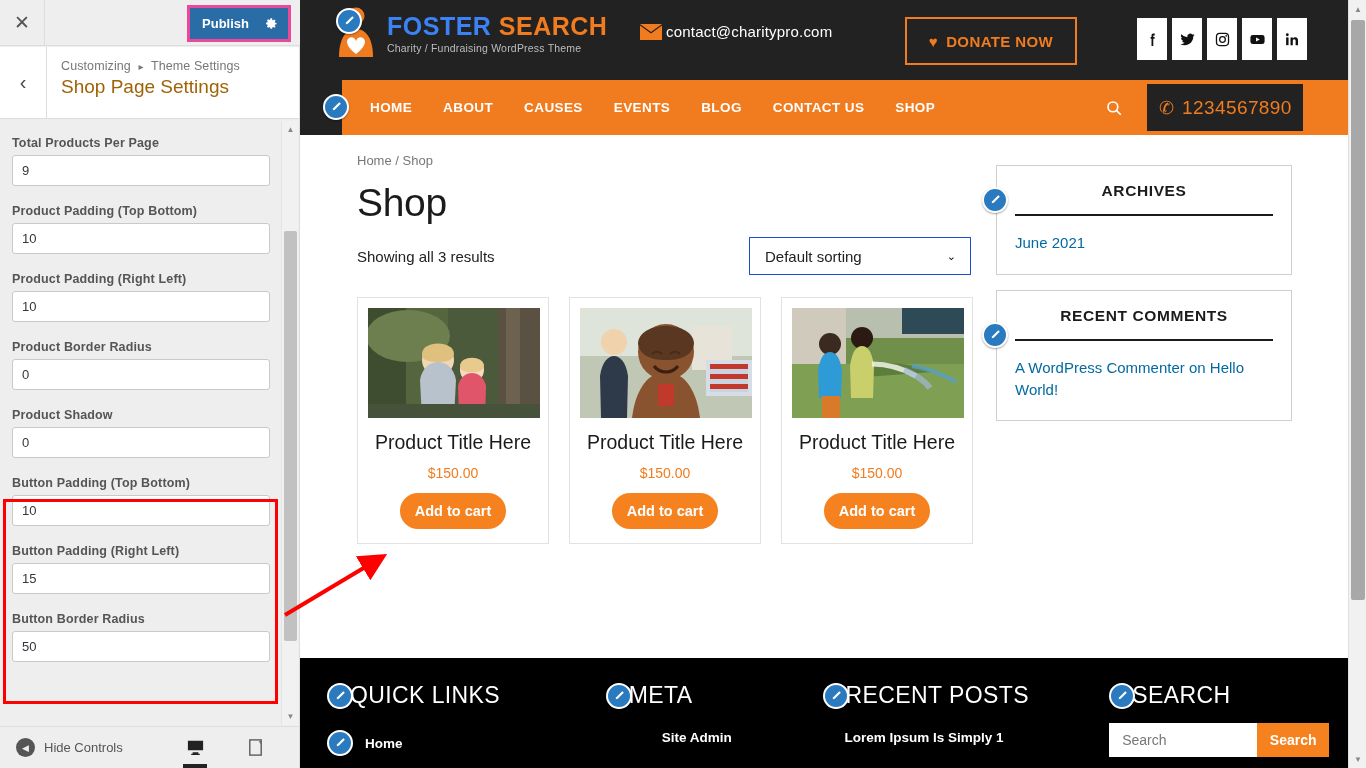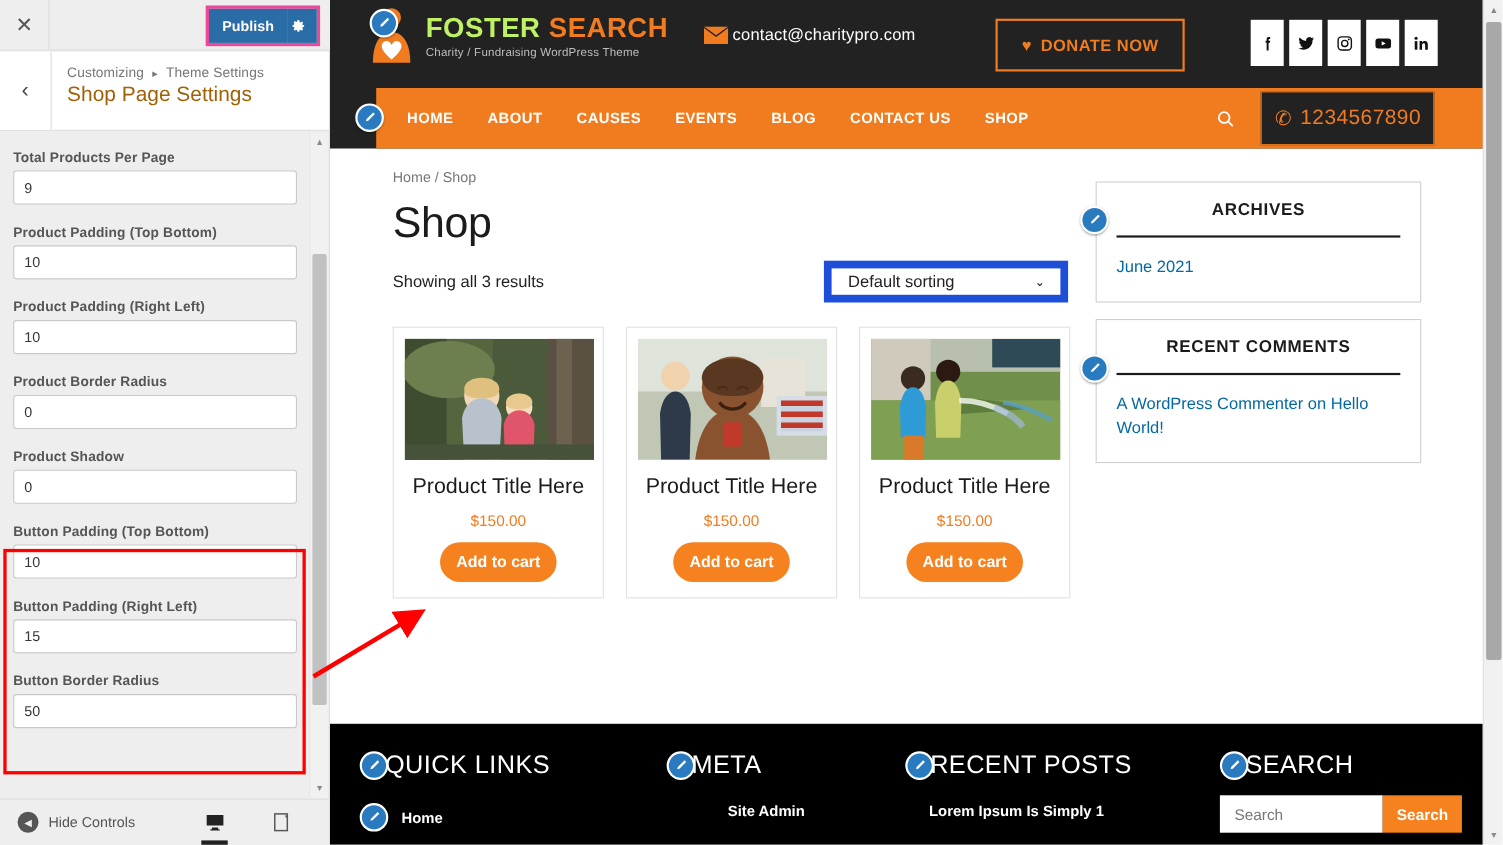"FOSTER" .logo-title .w { color: #bef264 -> #3b82f6 }
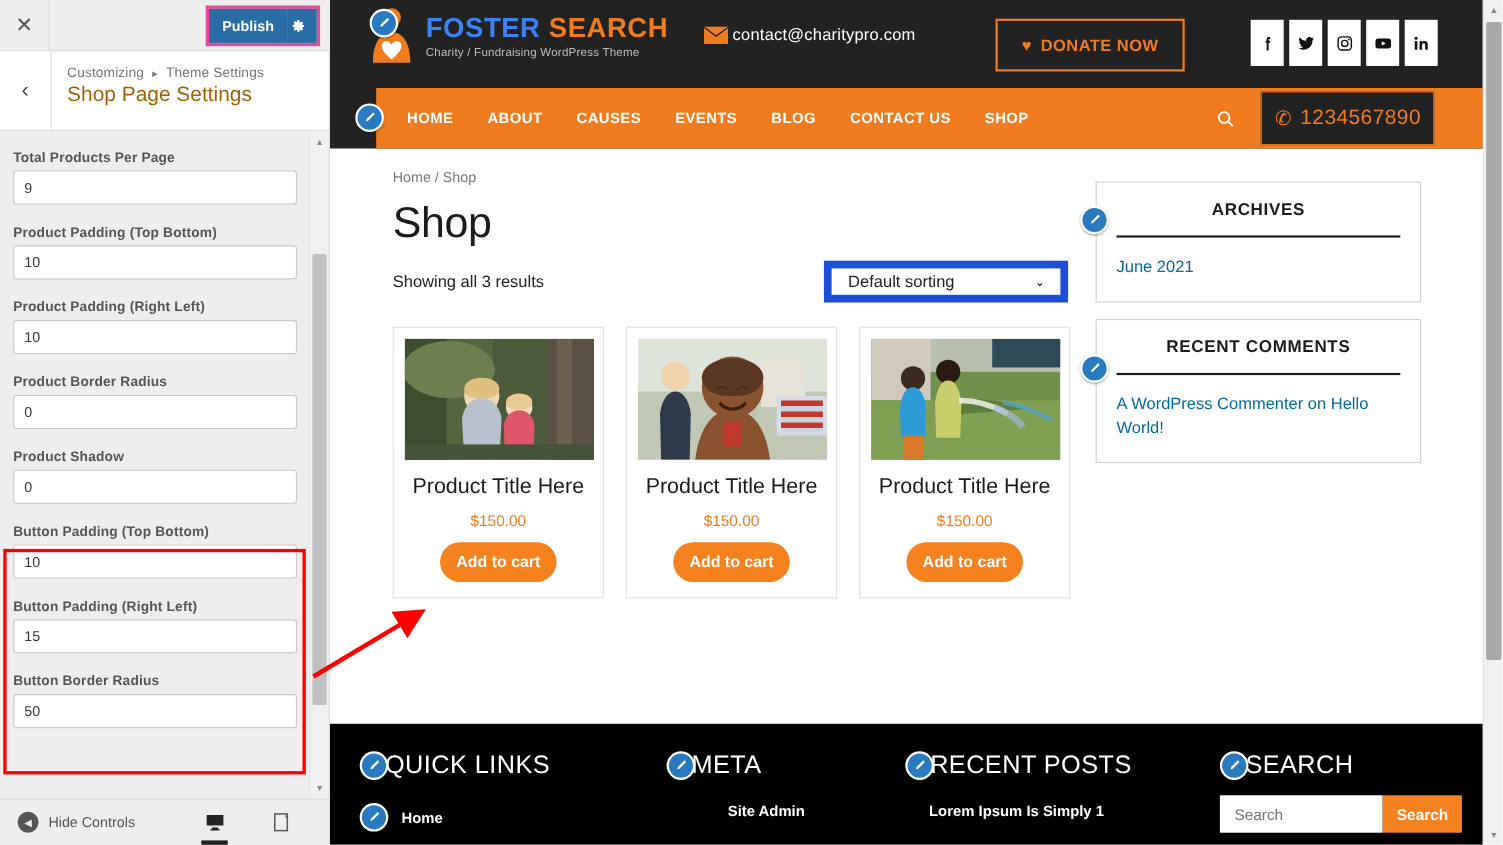"Default sorting" .sorting-select { border: 7px solid #1d4ed8 -> 1px solid #1d4ed8 }
